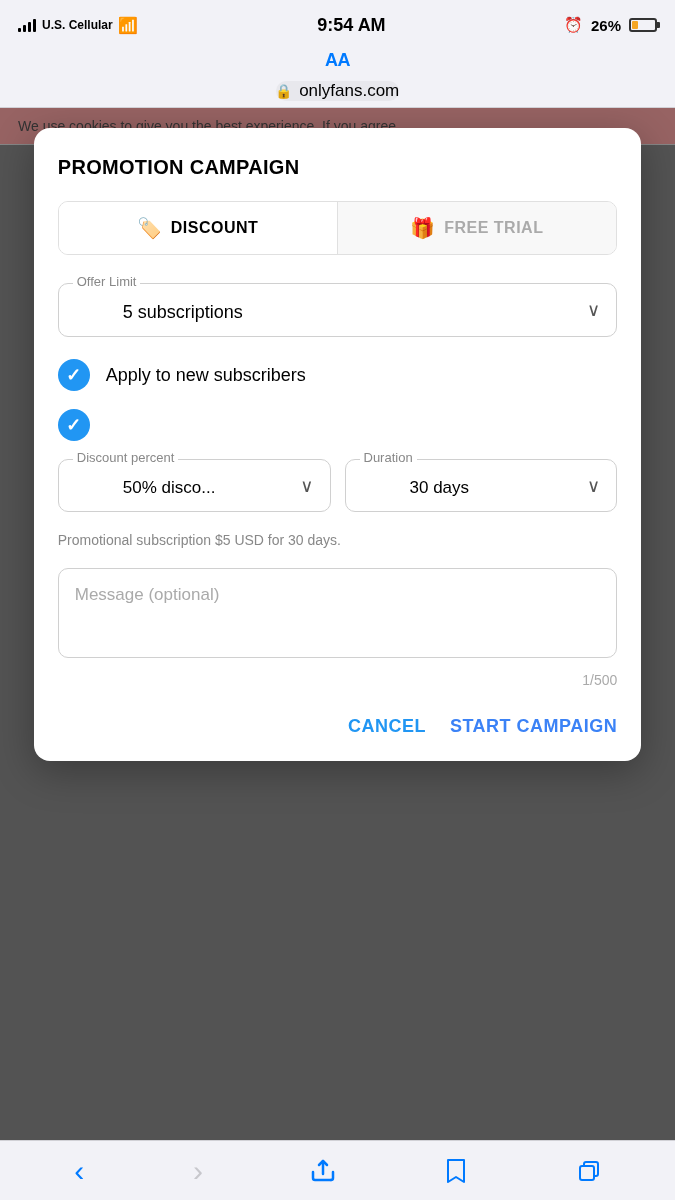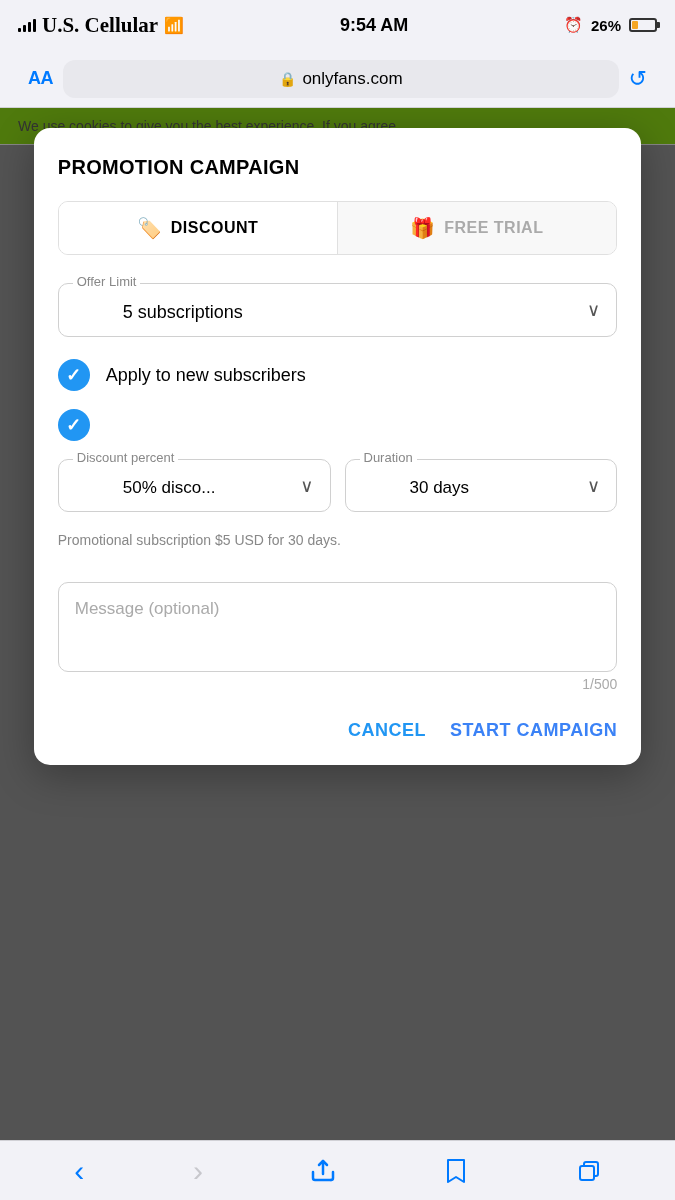"U.S. Cellular" span { font-family: Liberation Serif, serif -> none; font-size: 21px -> 12px }
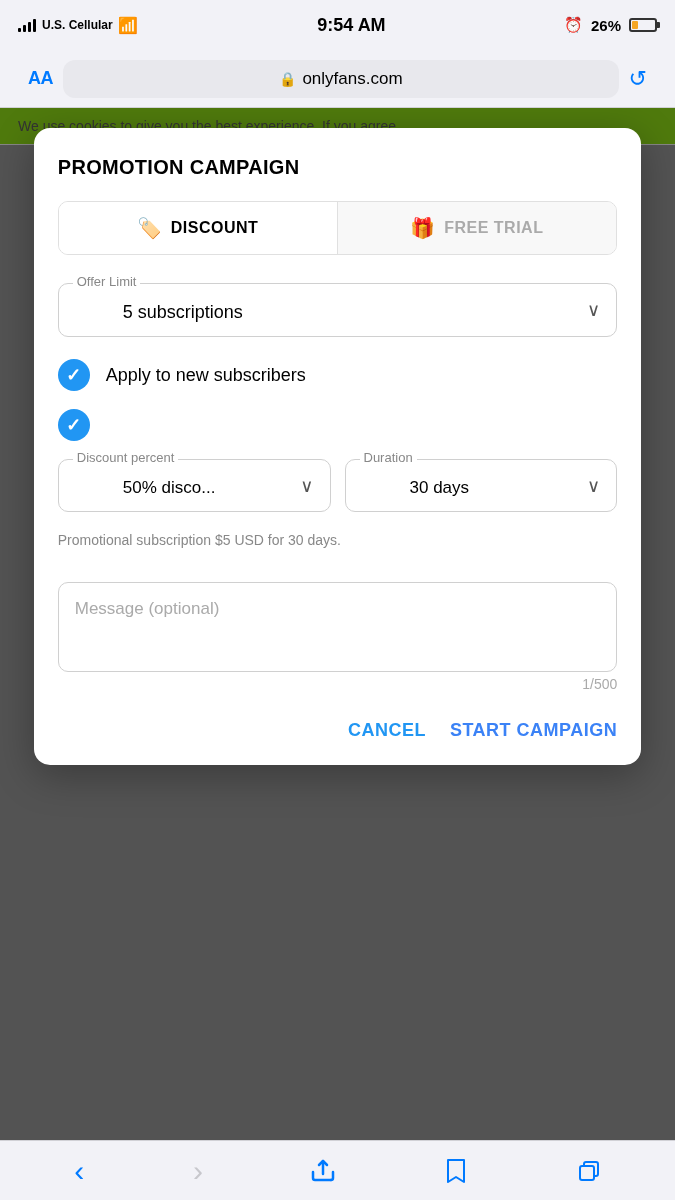"AA" .browser-bar { flex-direction: none -> column; padding: 0 28px -> 0 8px }
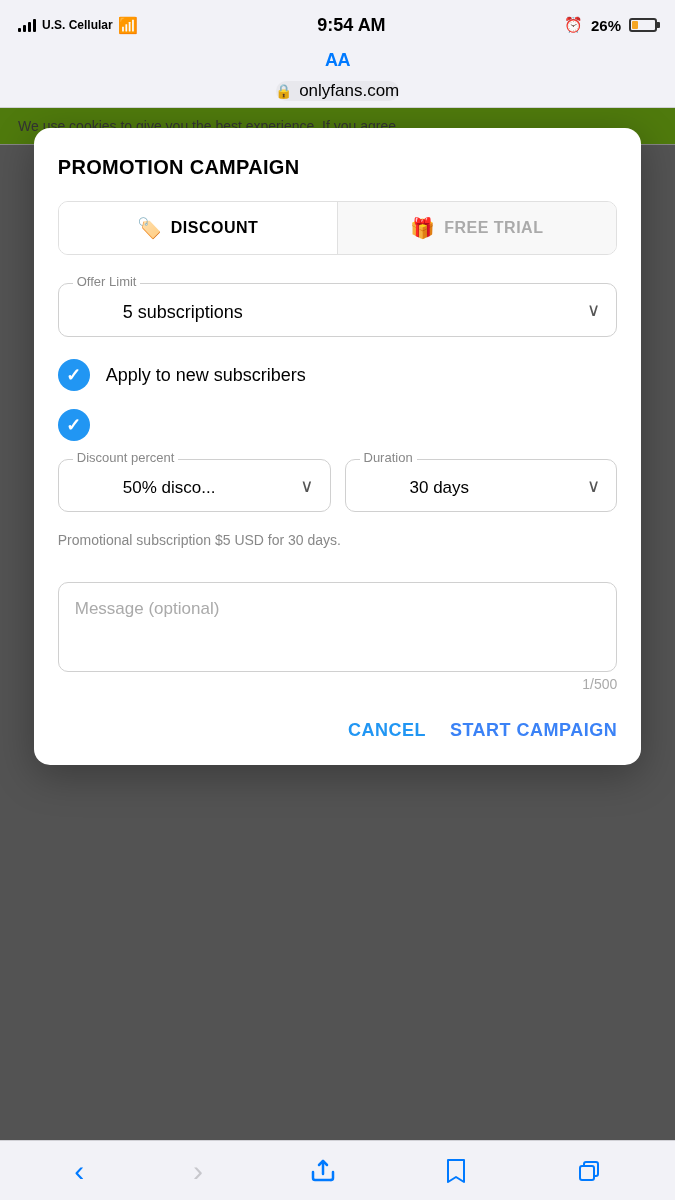"We use cookies to give" .cookie-notice { background: #84cc16 -> #fca5a5 }
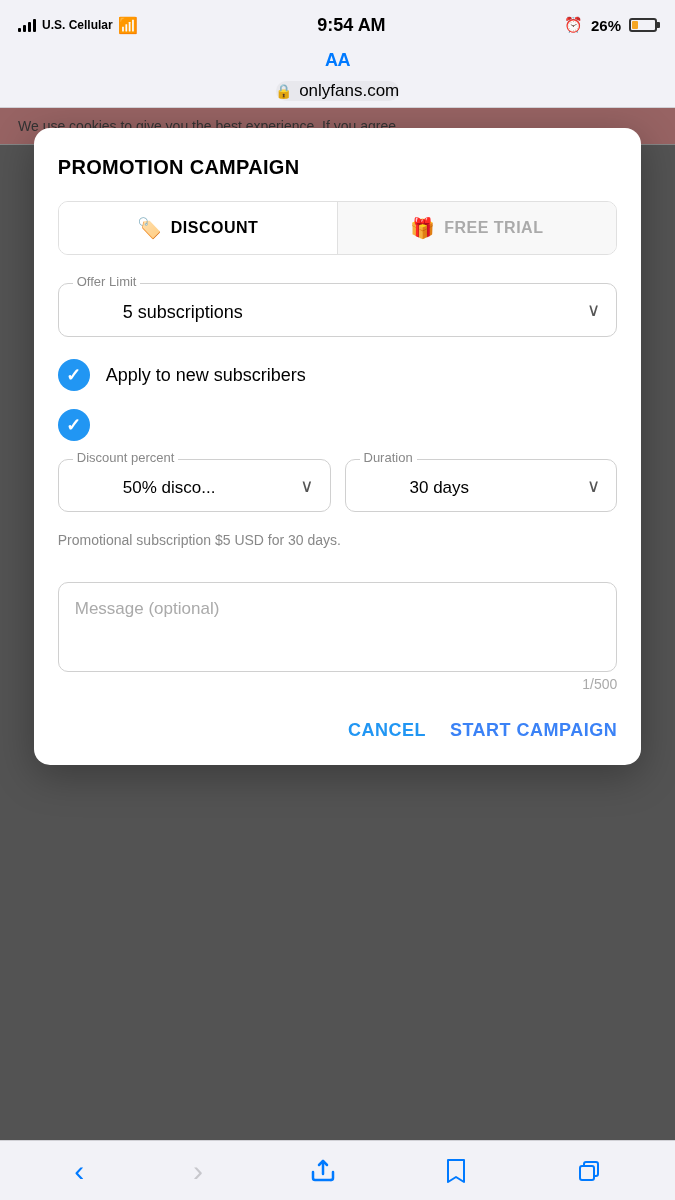"Promotional subscription $5 USD for" .promo-text { margin-bottom: 34px -> 20px }
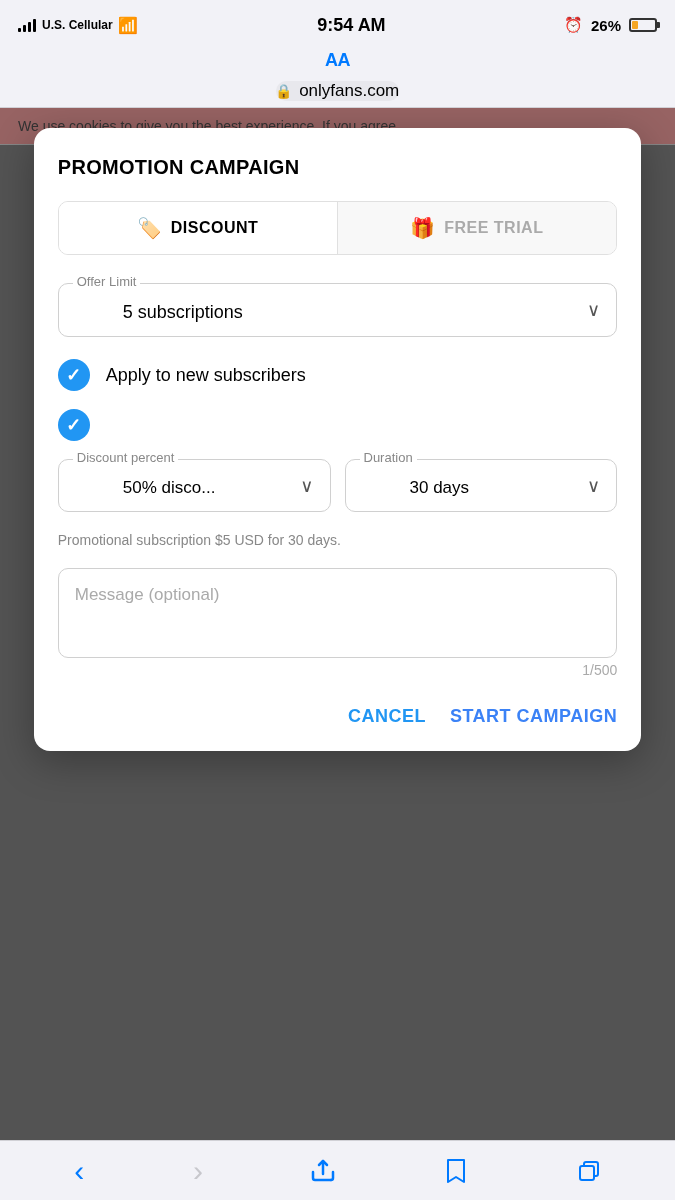"Message (optional)" .message-wrapper { margin-bottom: 4px -> 14px }
